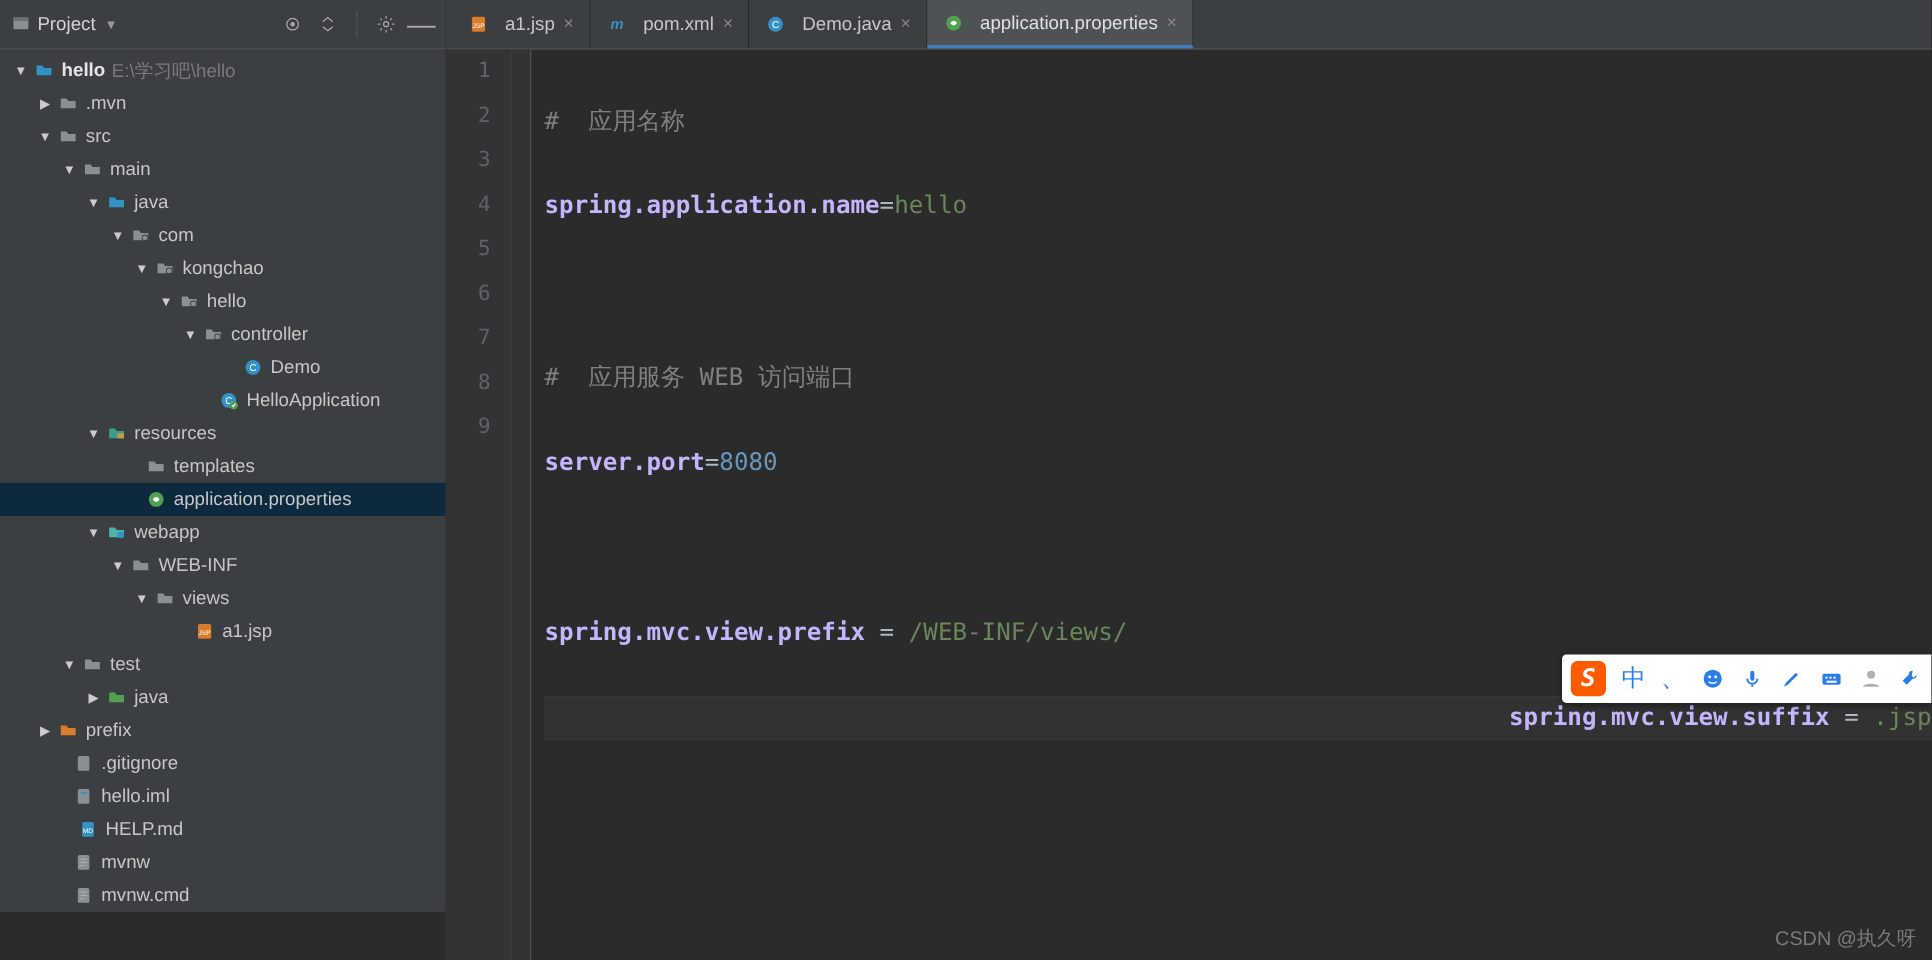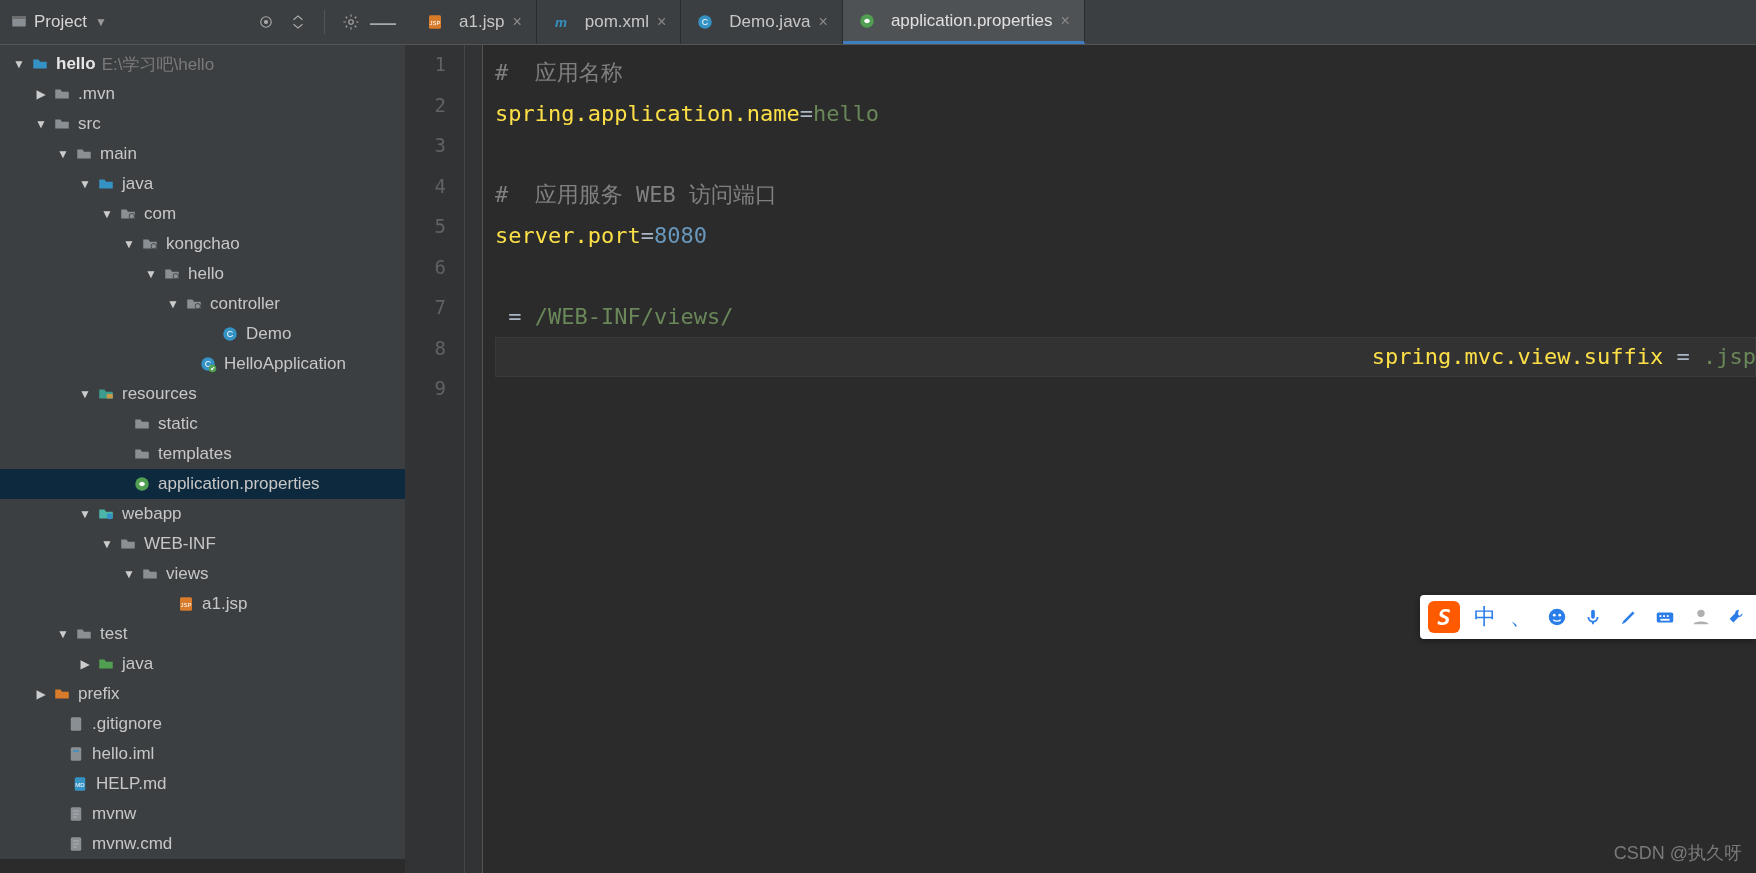"# 应用名称" .code .line { margin-top: none -> 37px }
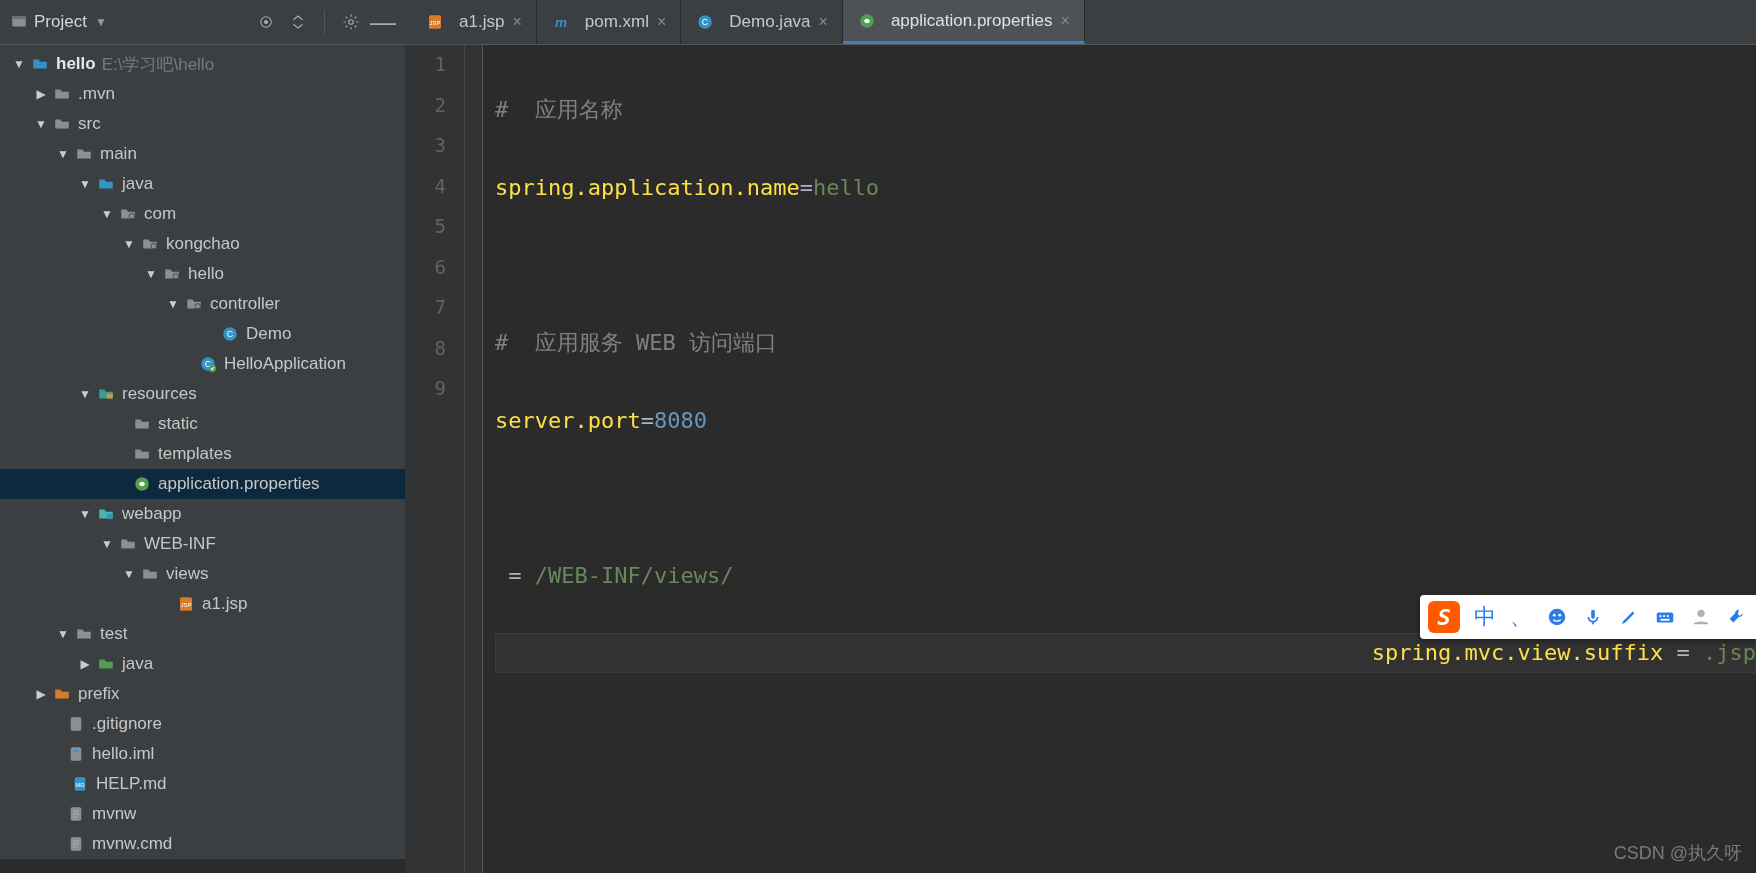"spring.application.name" .tok-key { color: #fde047 -> #c4b5fd; font-weight: none -> bold }
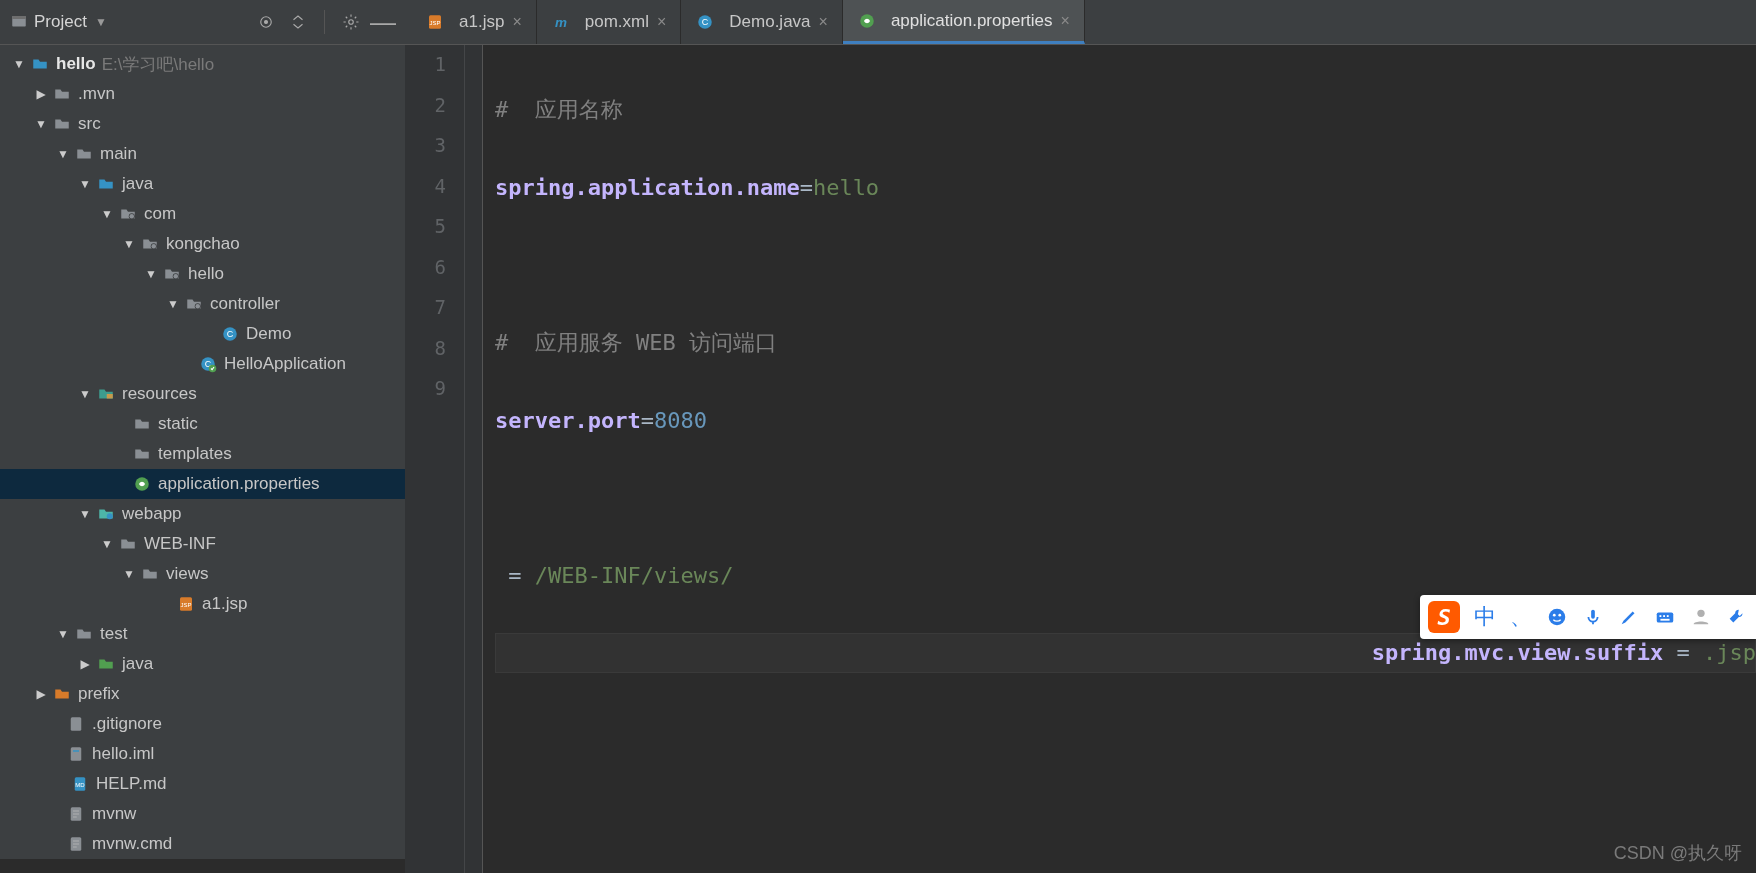"static" div.tree-row { html: <div> <span>▶</span> <span> <svg> <path></path> </svg> </span> <span>static</span> </div> -> none }
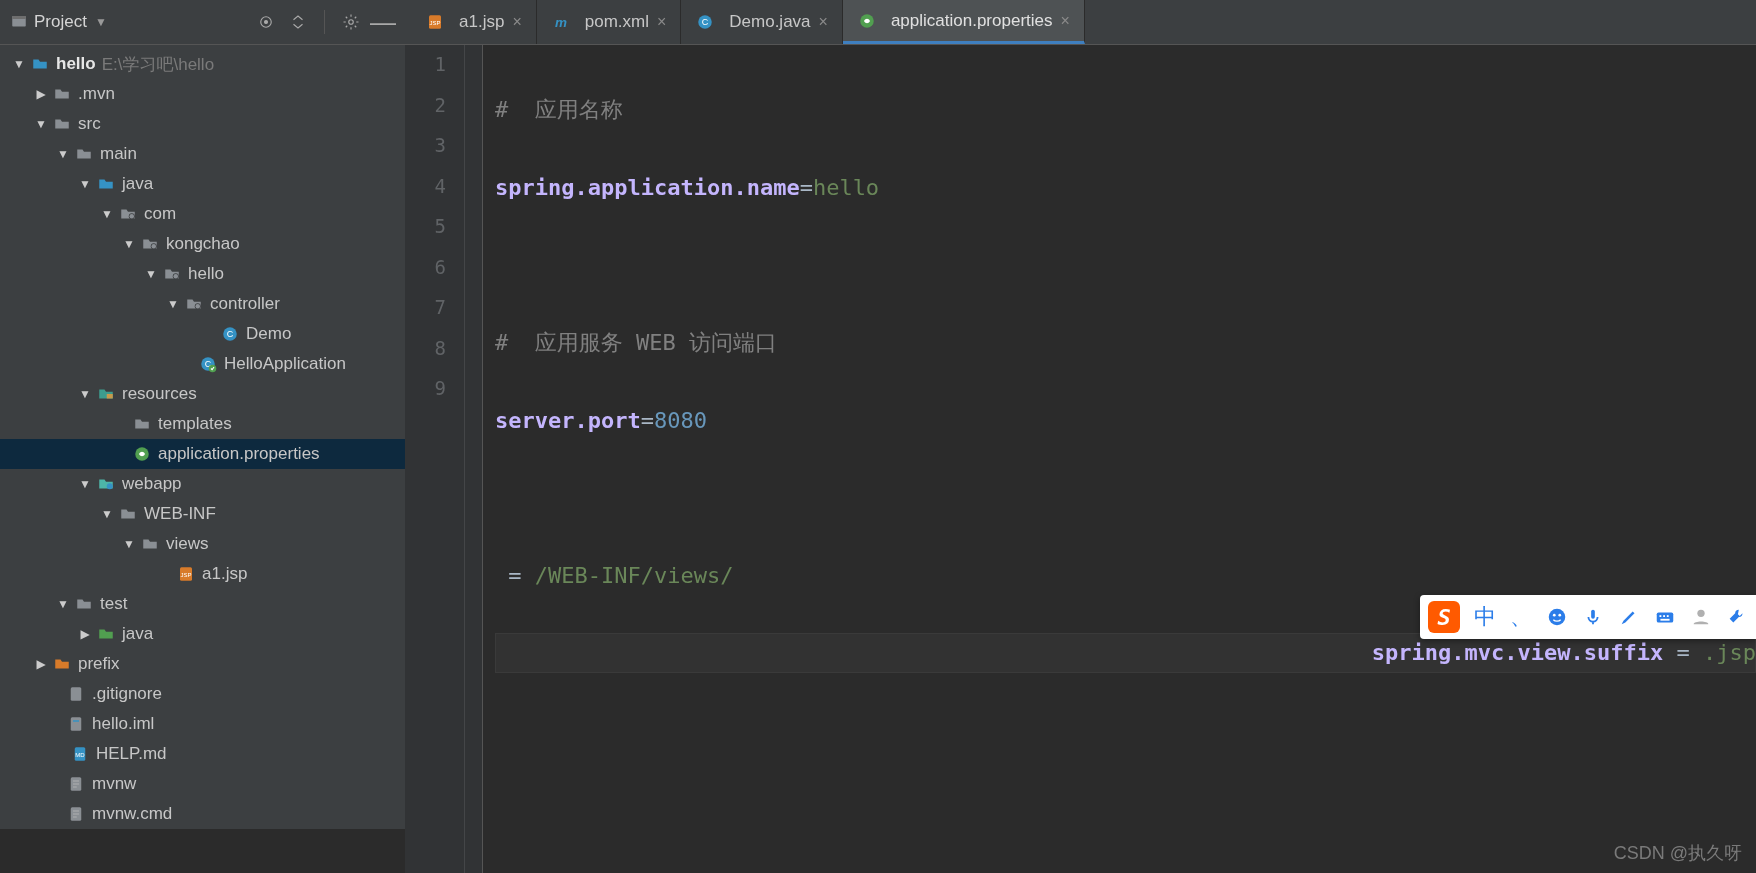"spring.mvc.view.prefix" span.tok-key { html: none -> <span>spring.mvc.view.prefix</span> }
